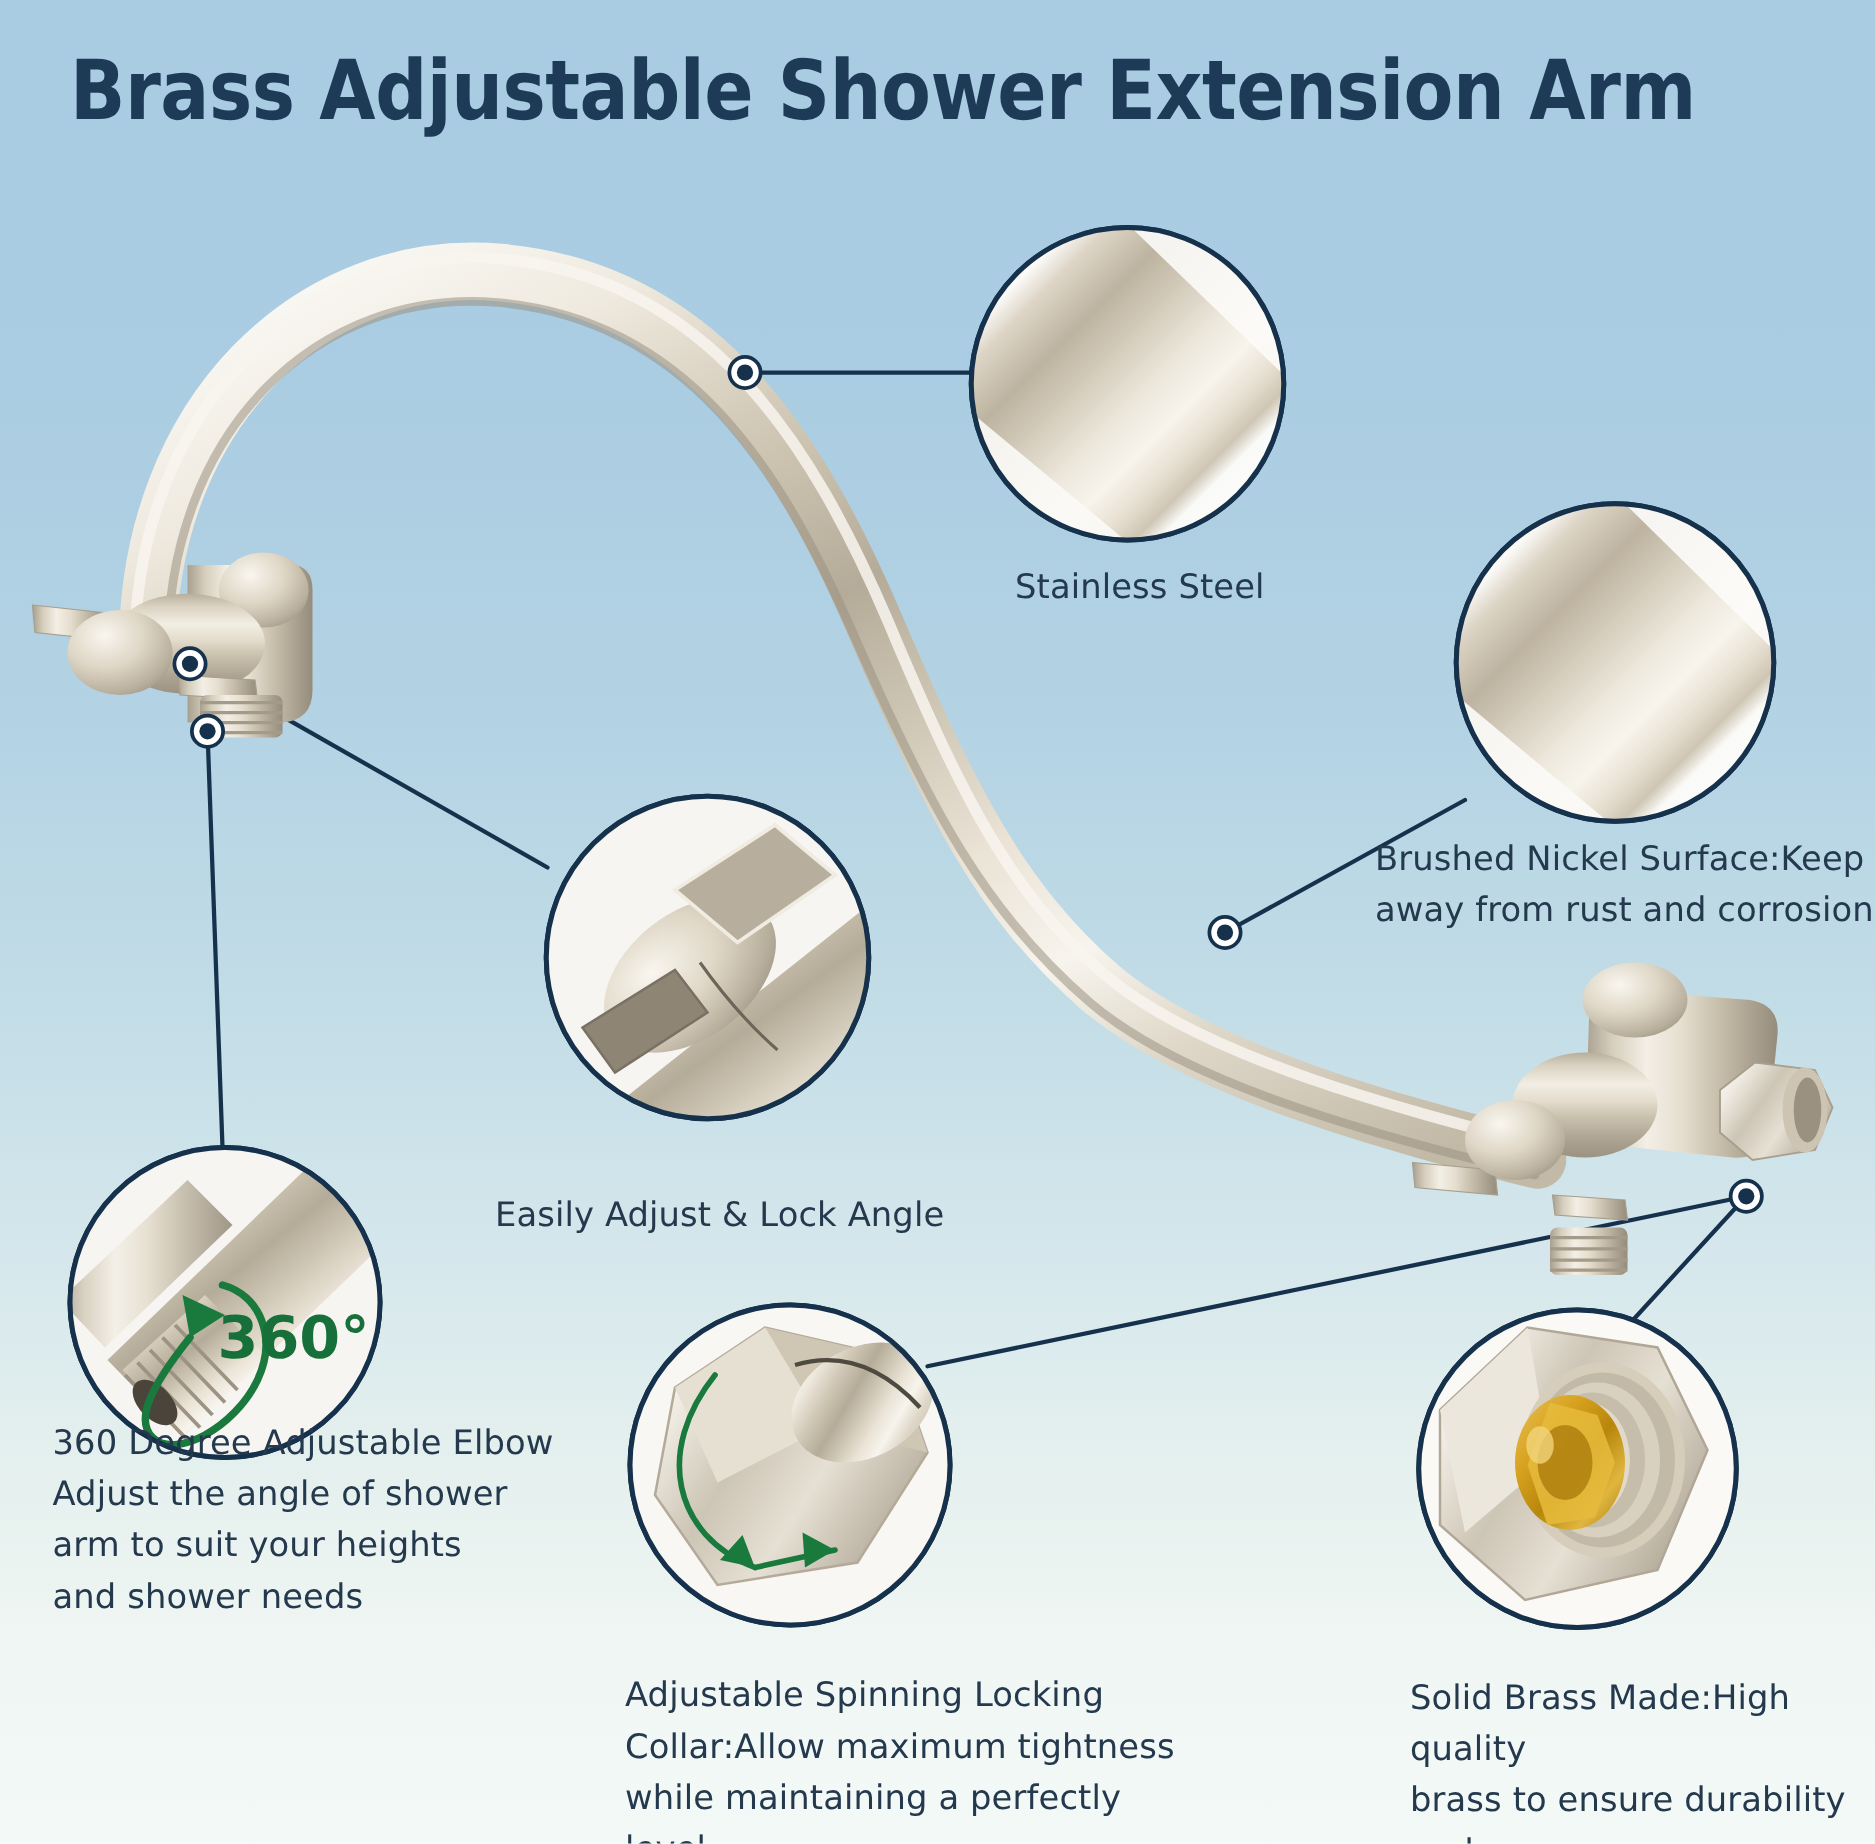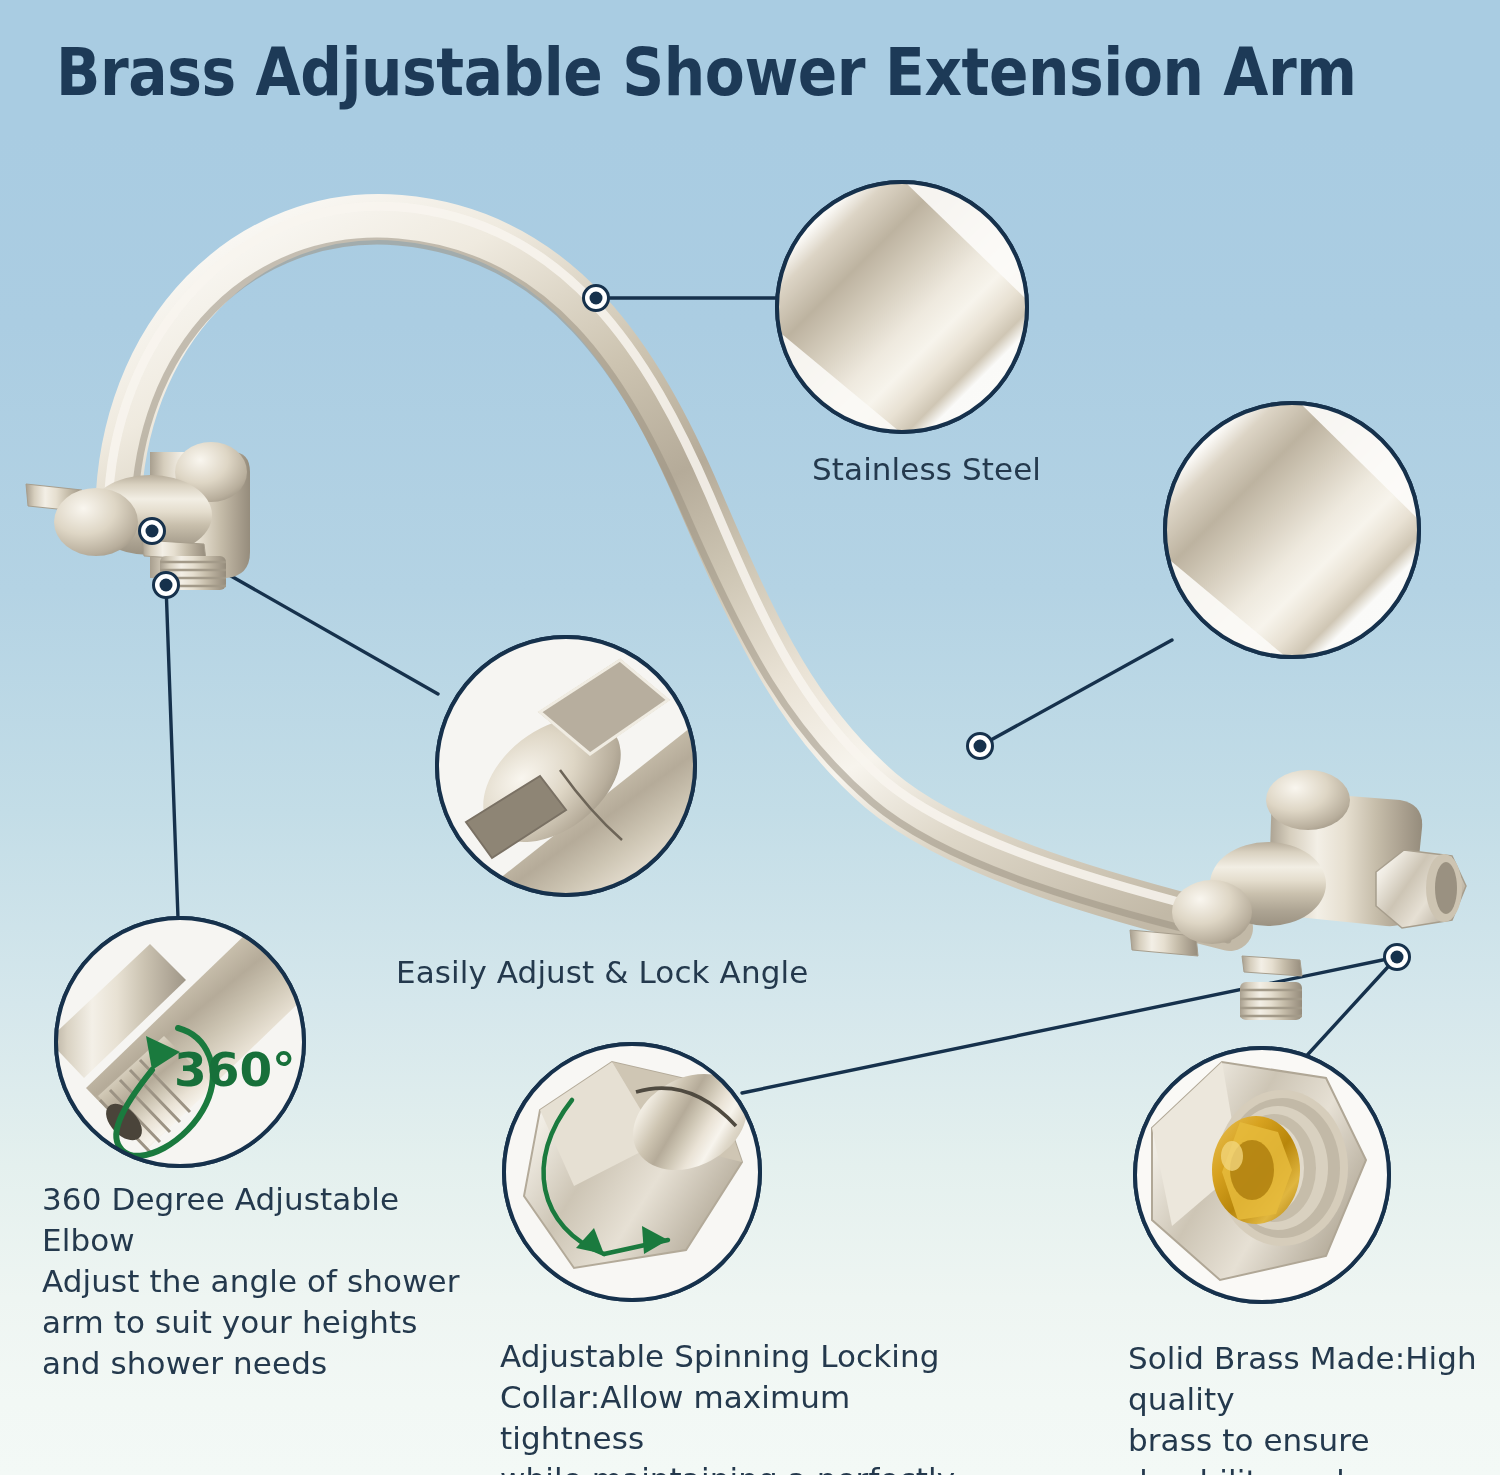"Stainless Steel" .caption { font-size: 31px -> 27px }
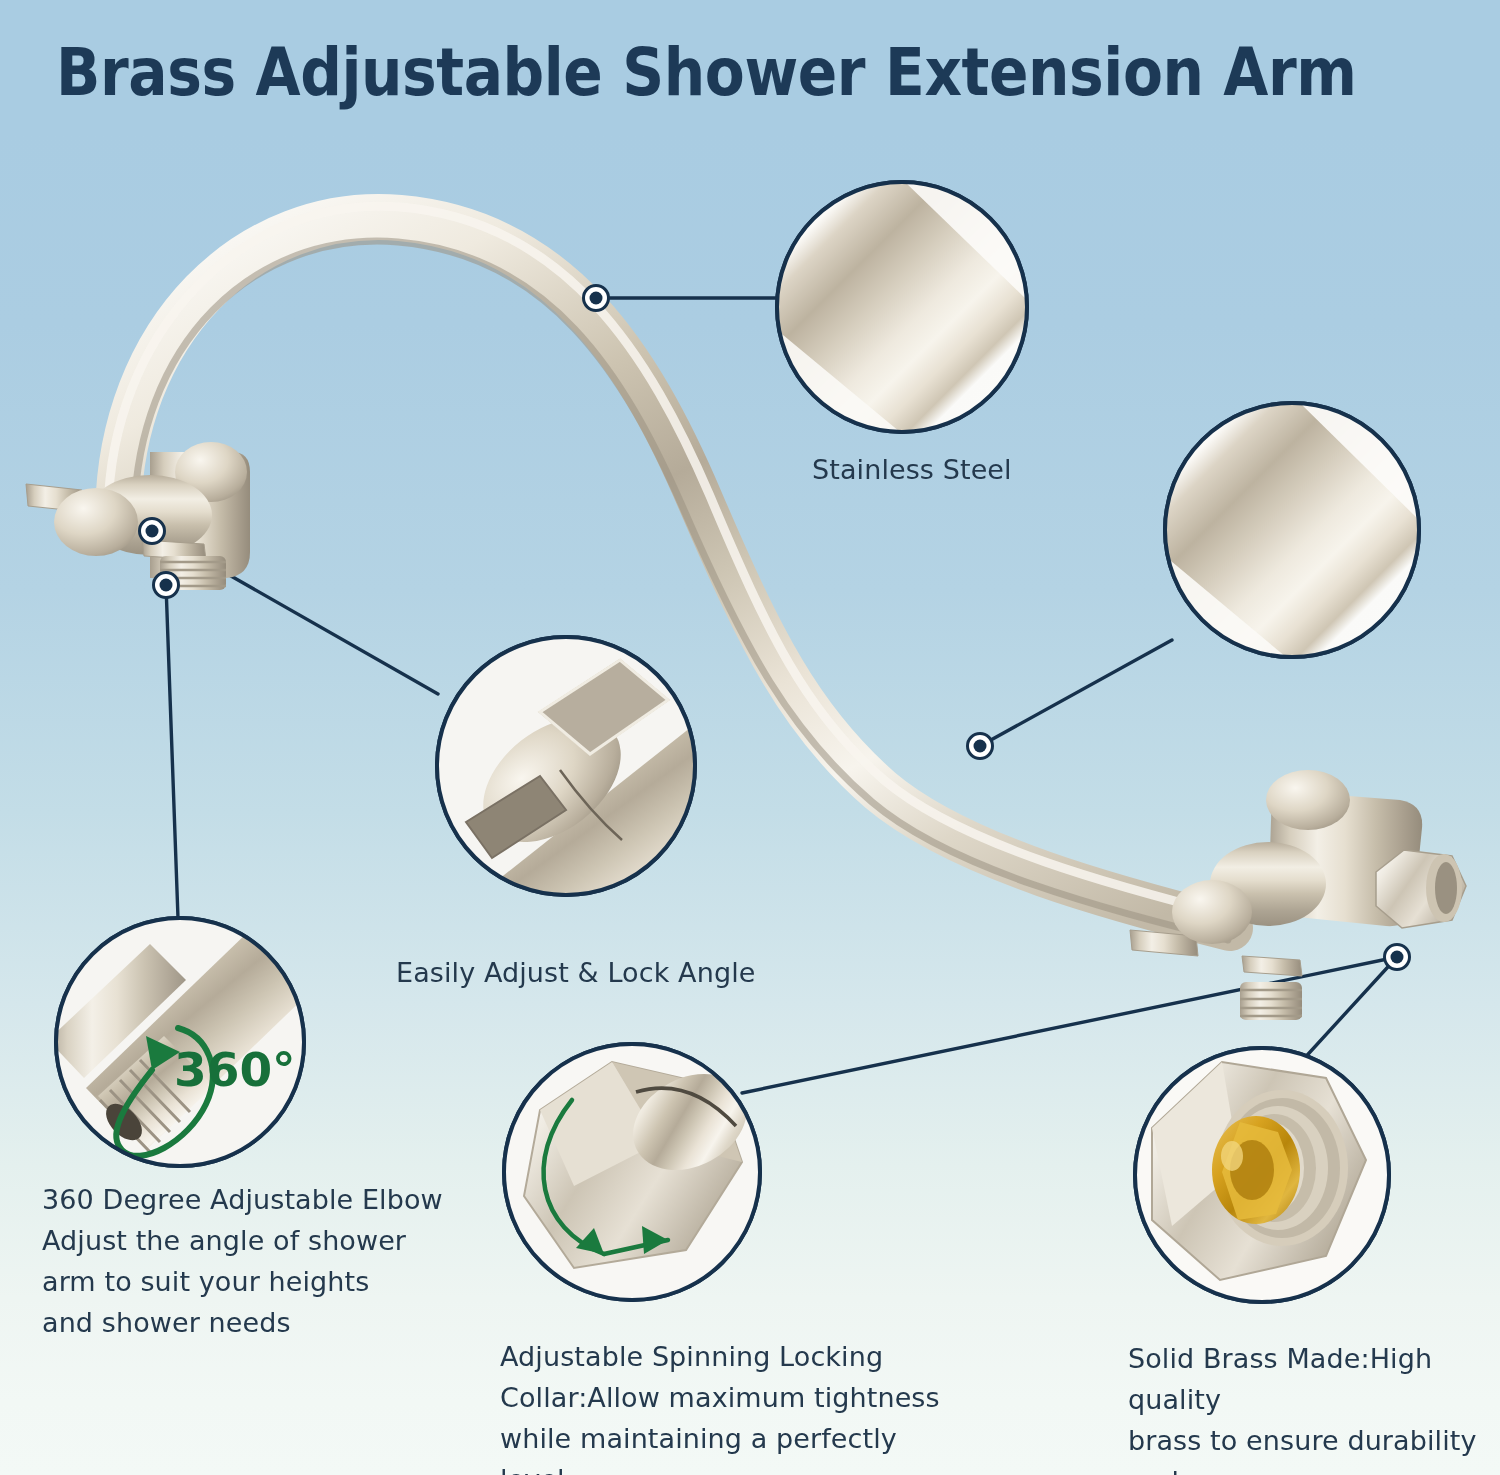"Brushed Nickel Surface:Keep" div.caption { html: none -> <div>Brushed Nickel Surface:Keep away from rust and corrosion</div> }
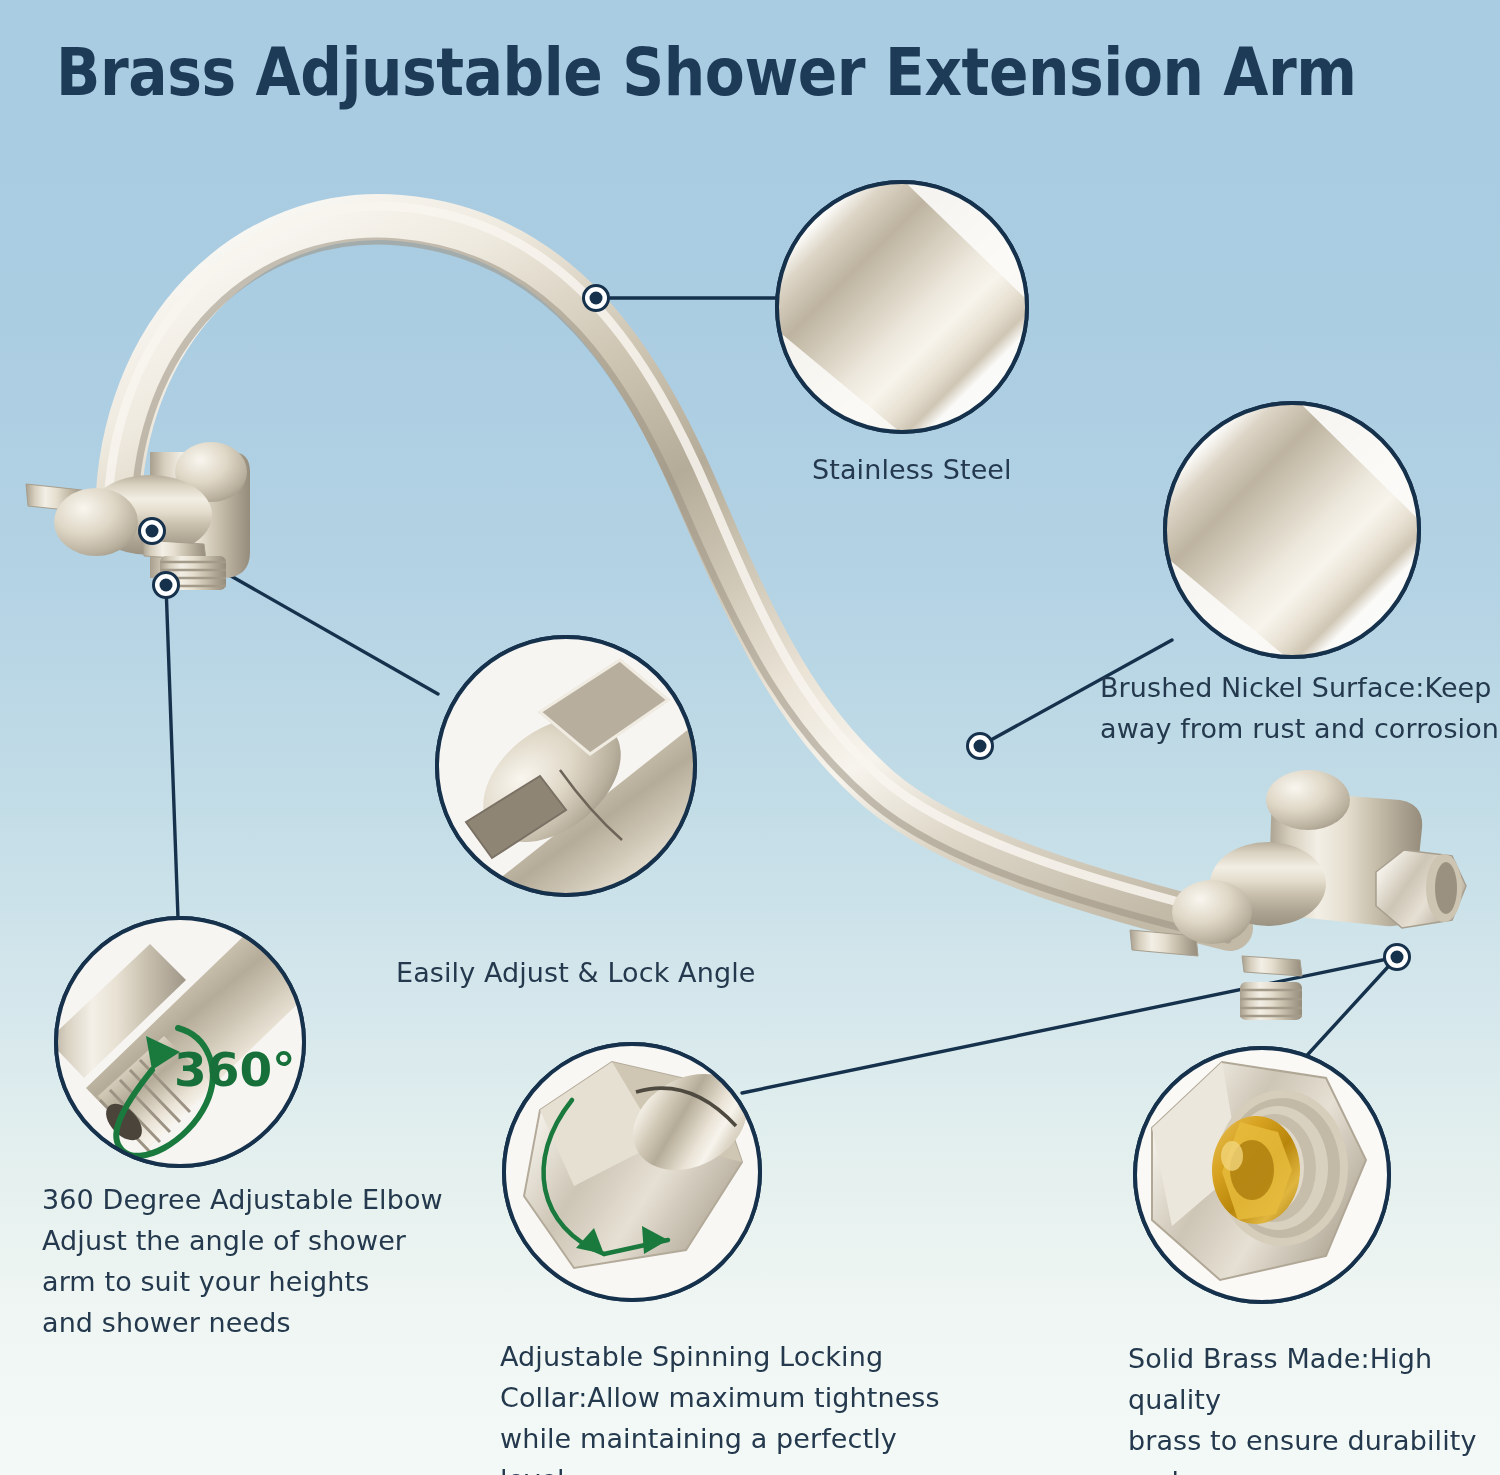"360 Degree Adjustable Elbow" #cap-elbow { top: 1179px -> 1134px }
